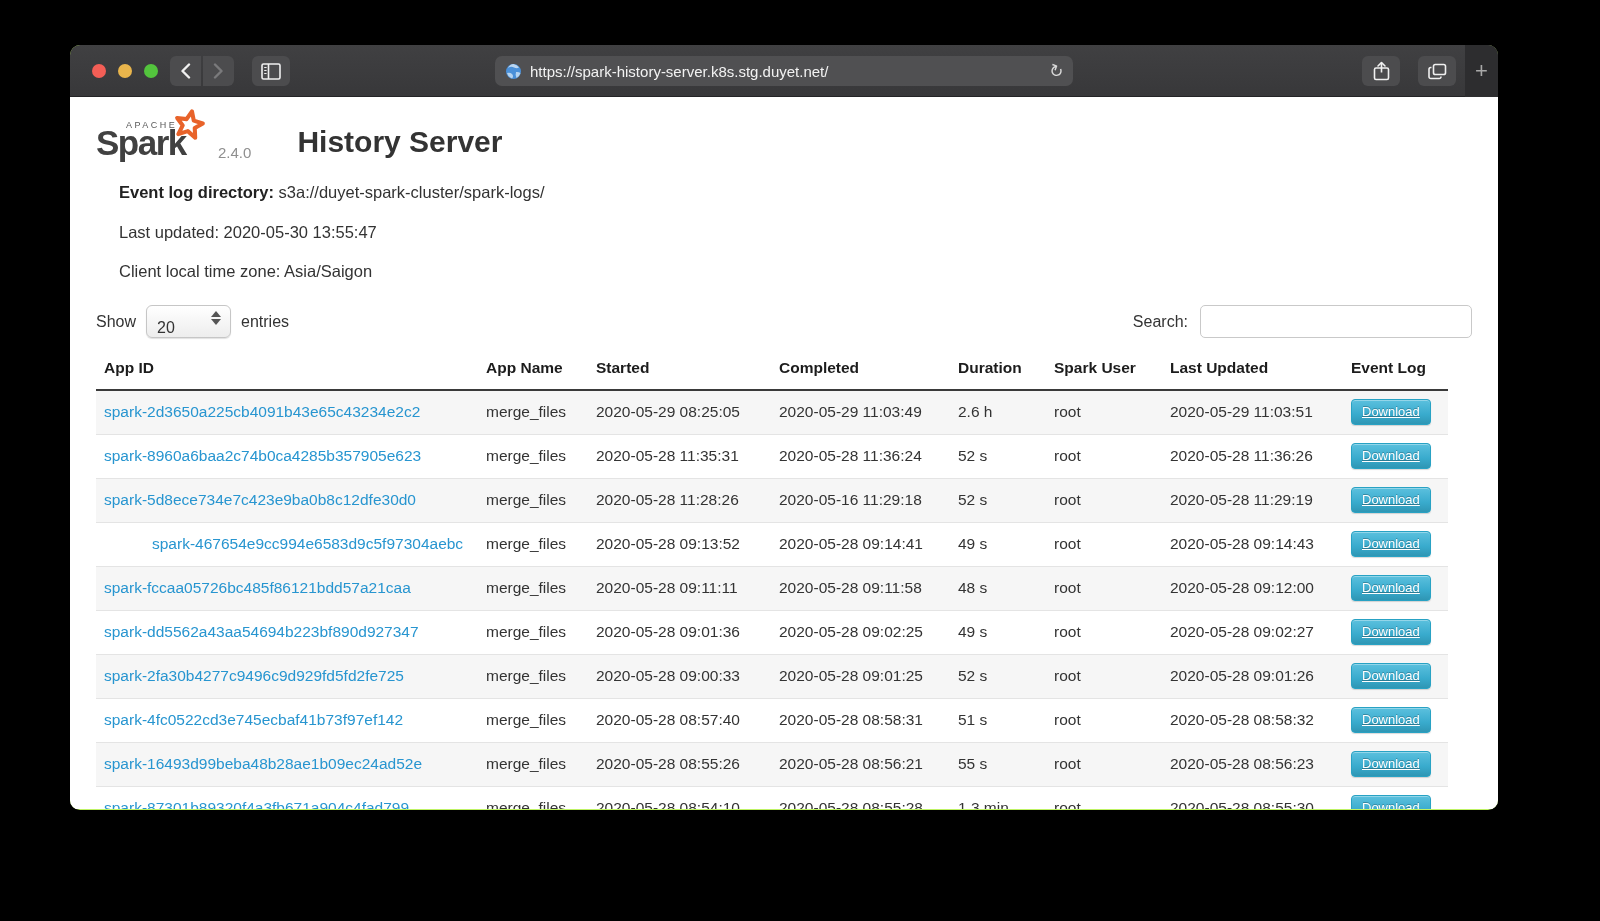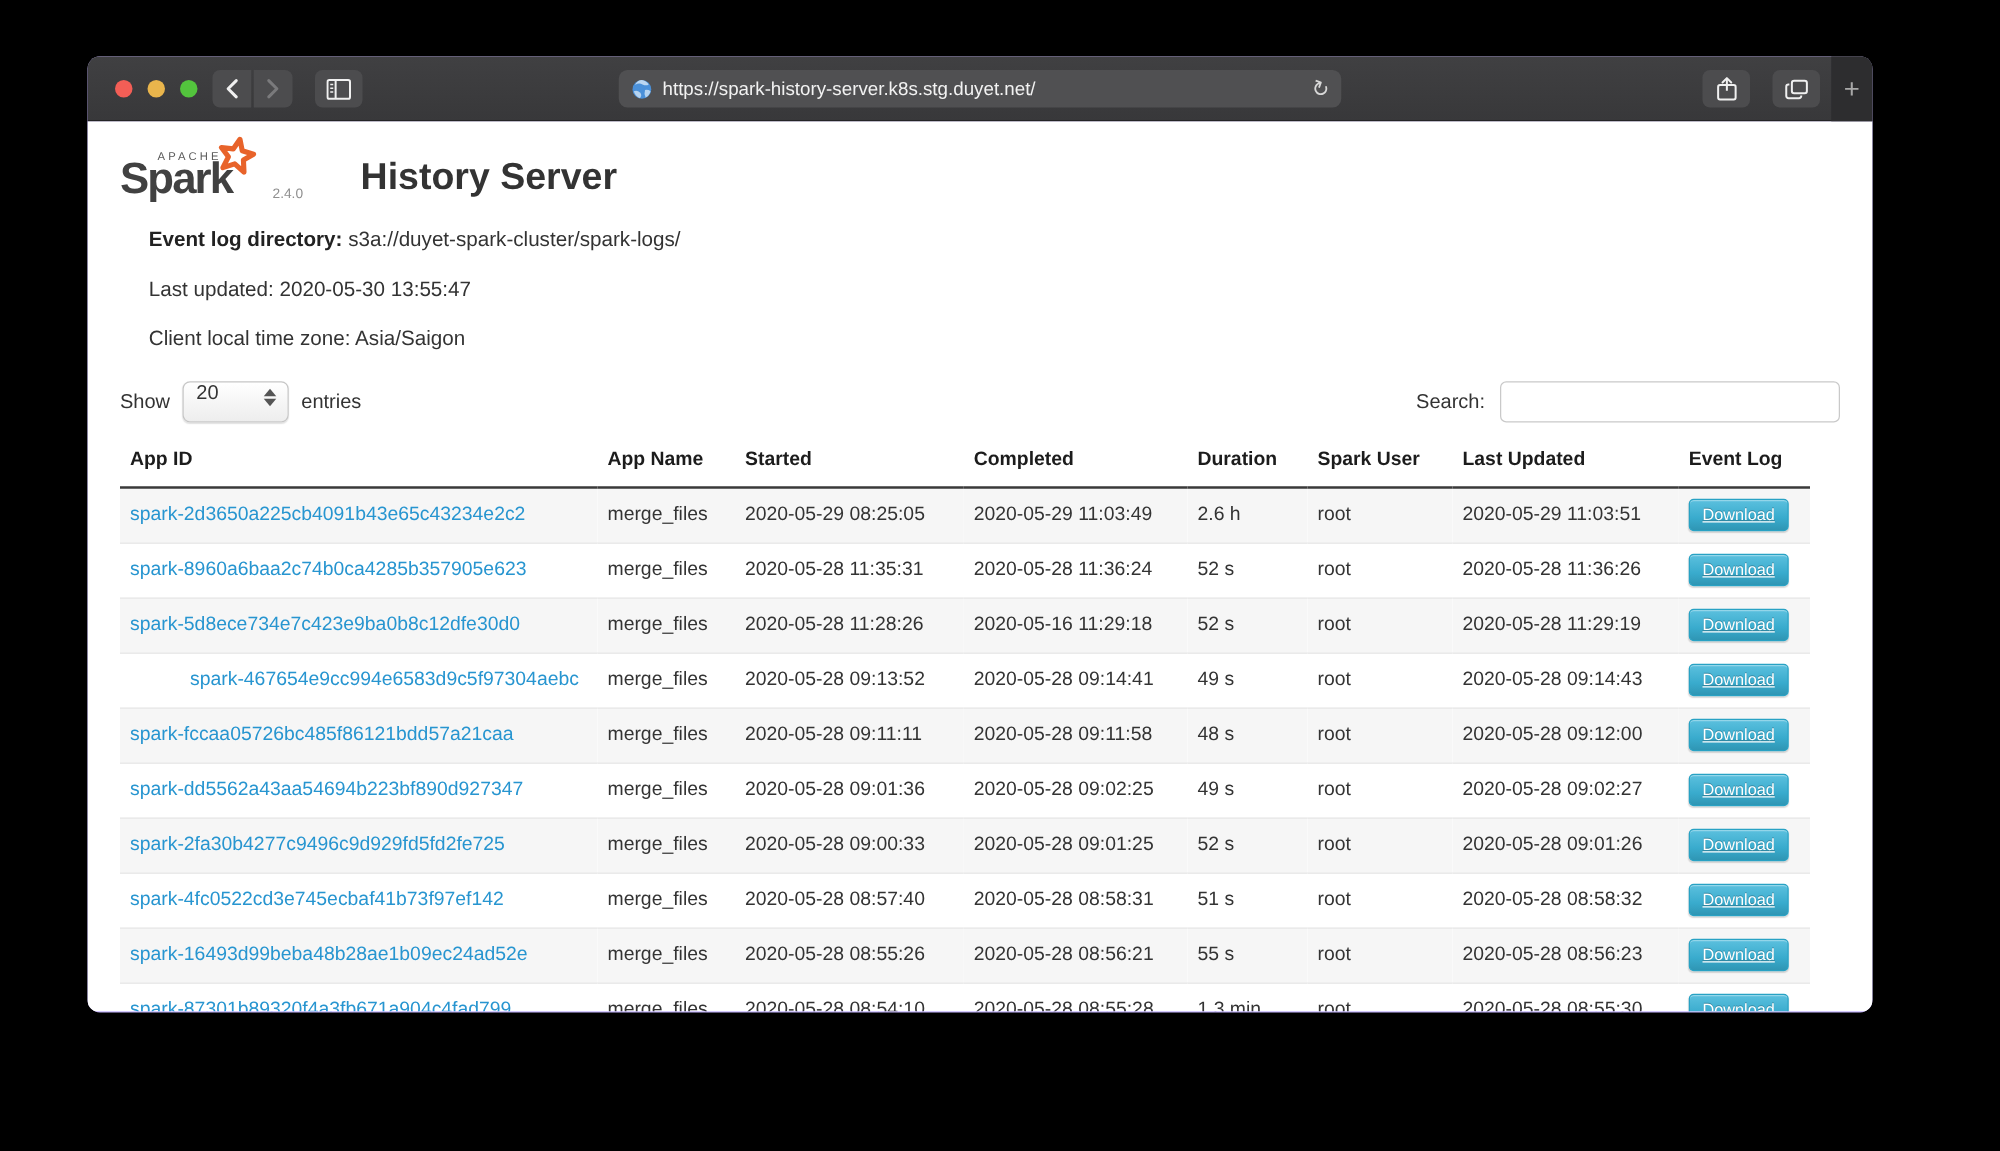"https://spark-history-server.k8s.stg.duy" .window { background: #c4b5fd -> #bef264 }
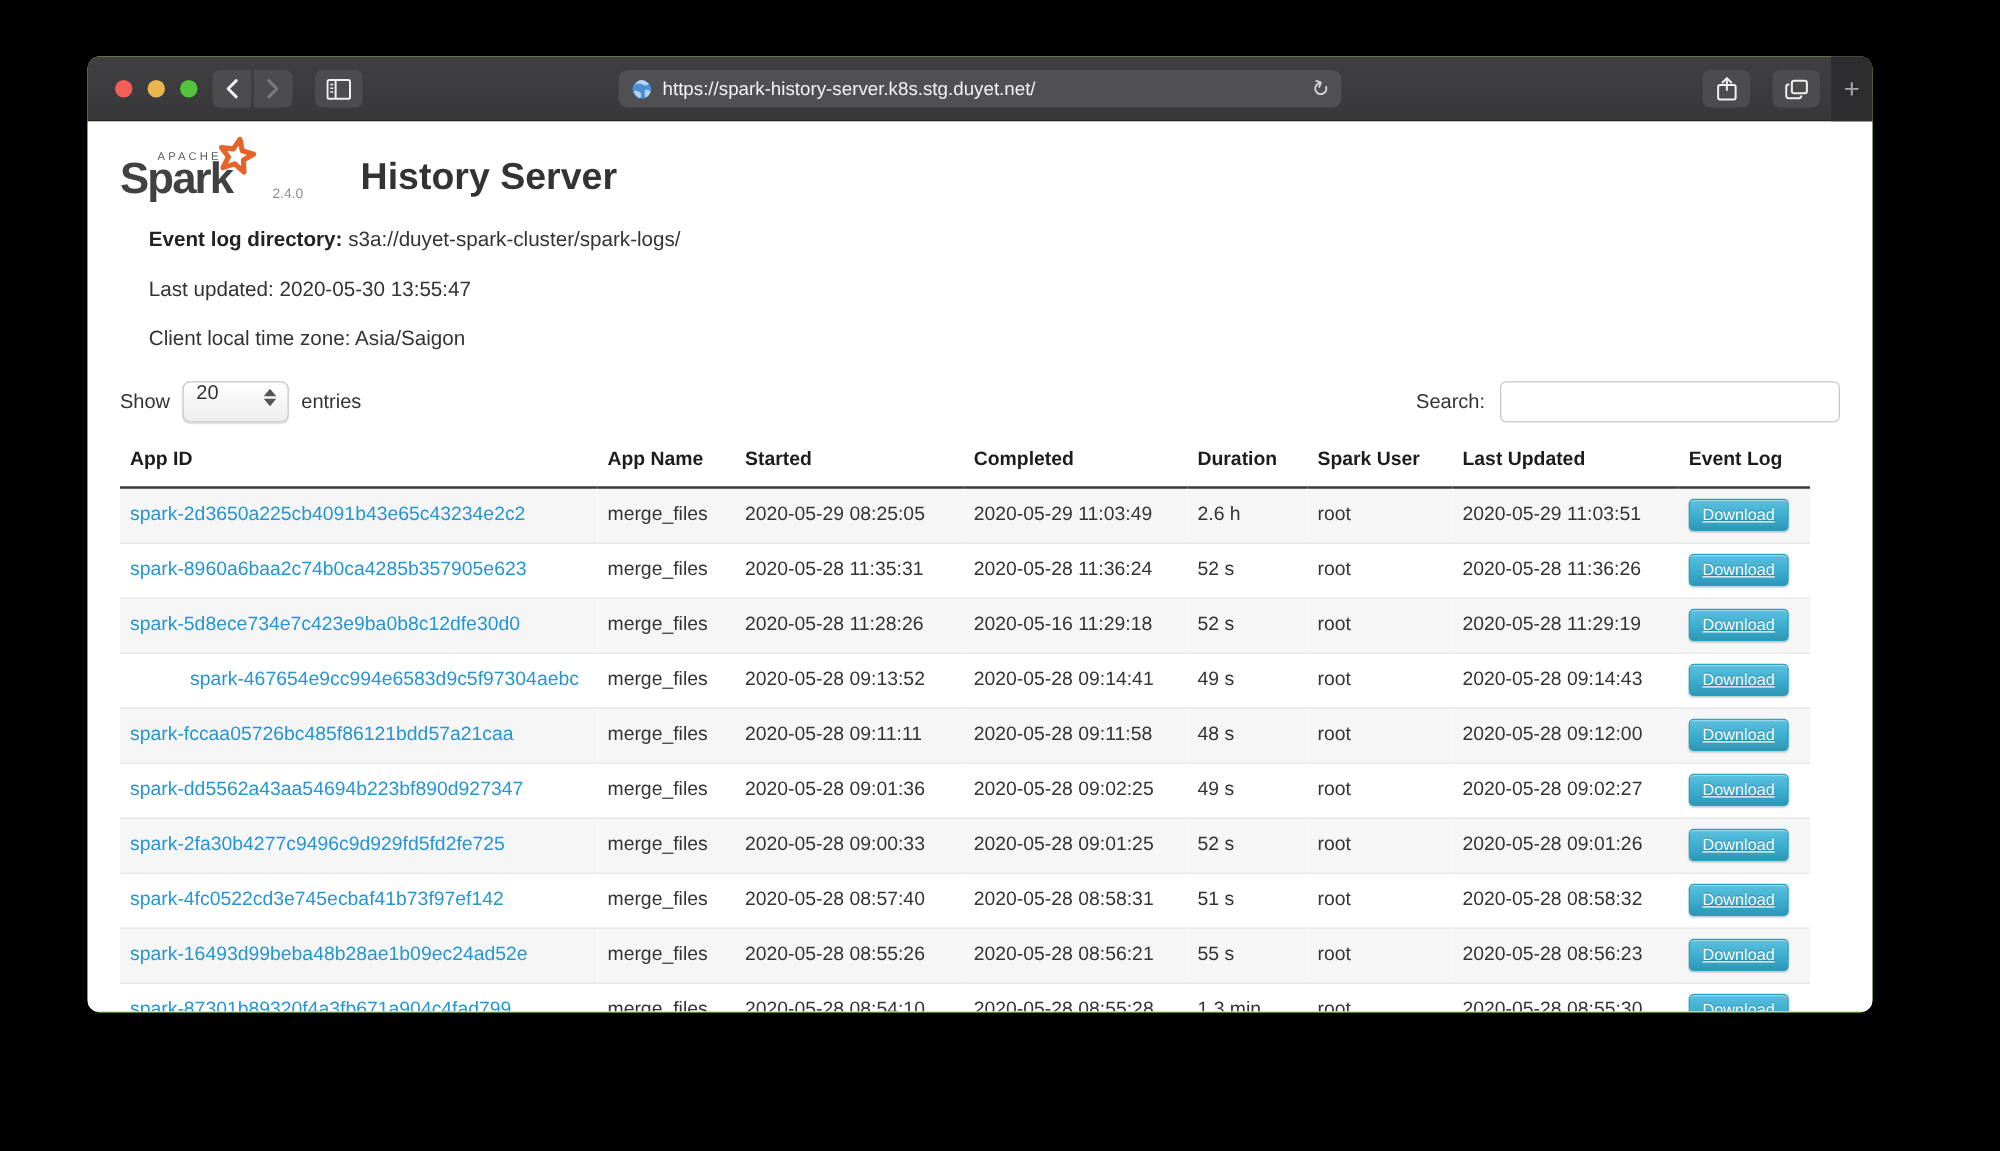"2.4.0" .logo-version { font-size: 11px -> 15px }
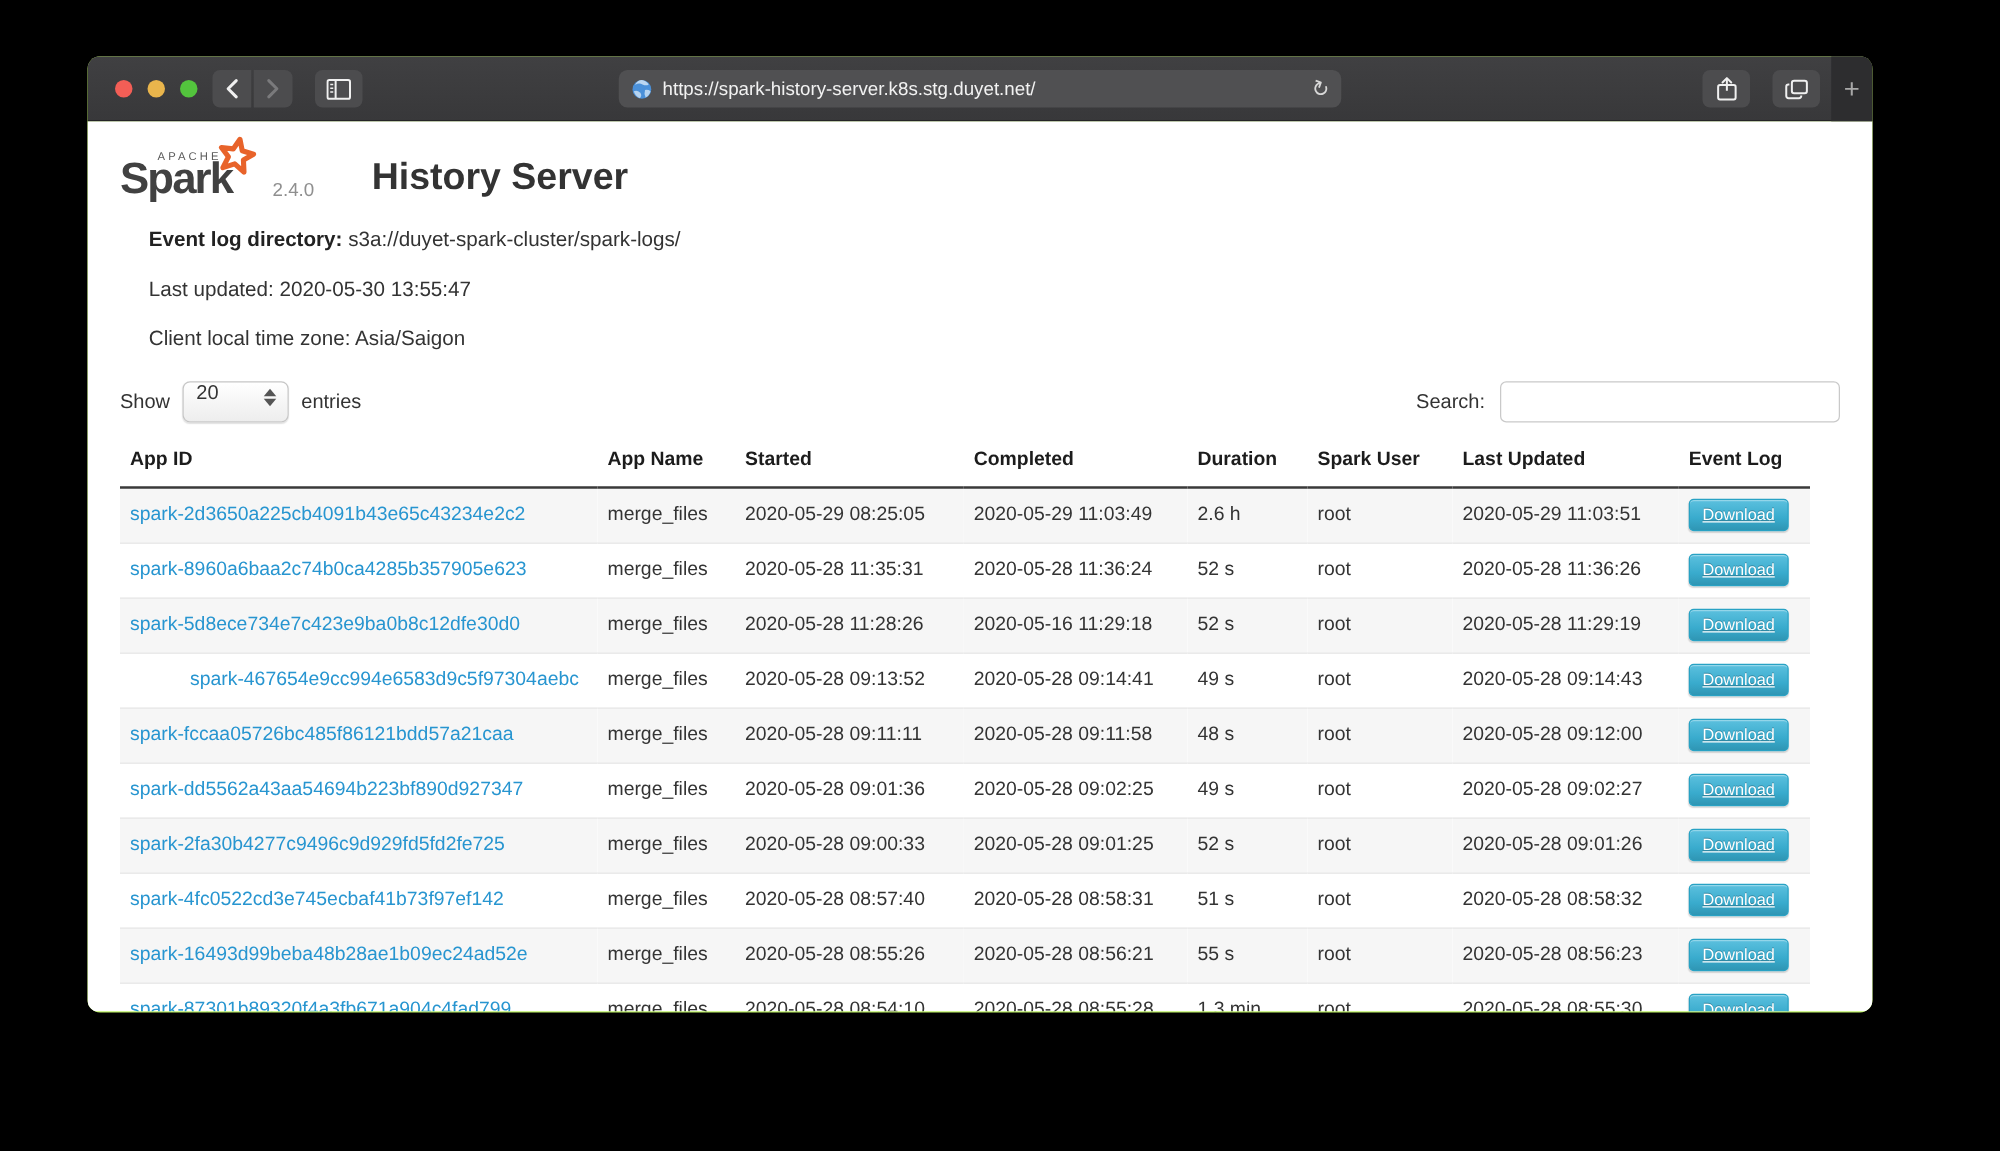"20" .entries-select { align-items: flex-start -> flex-end }
